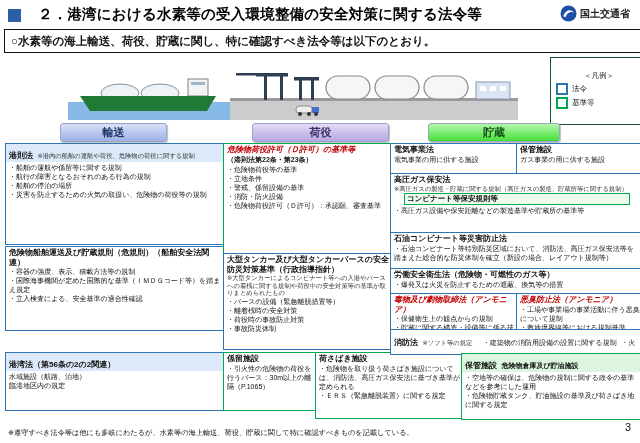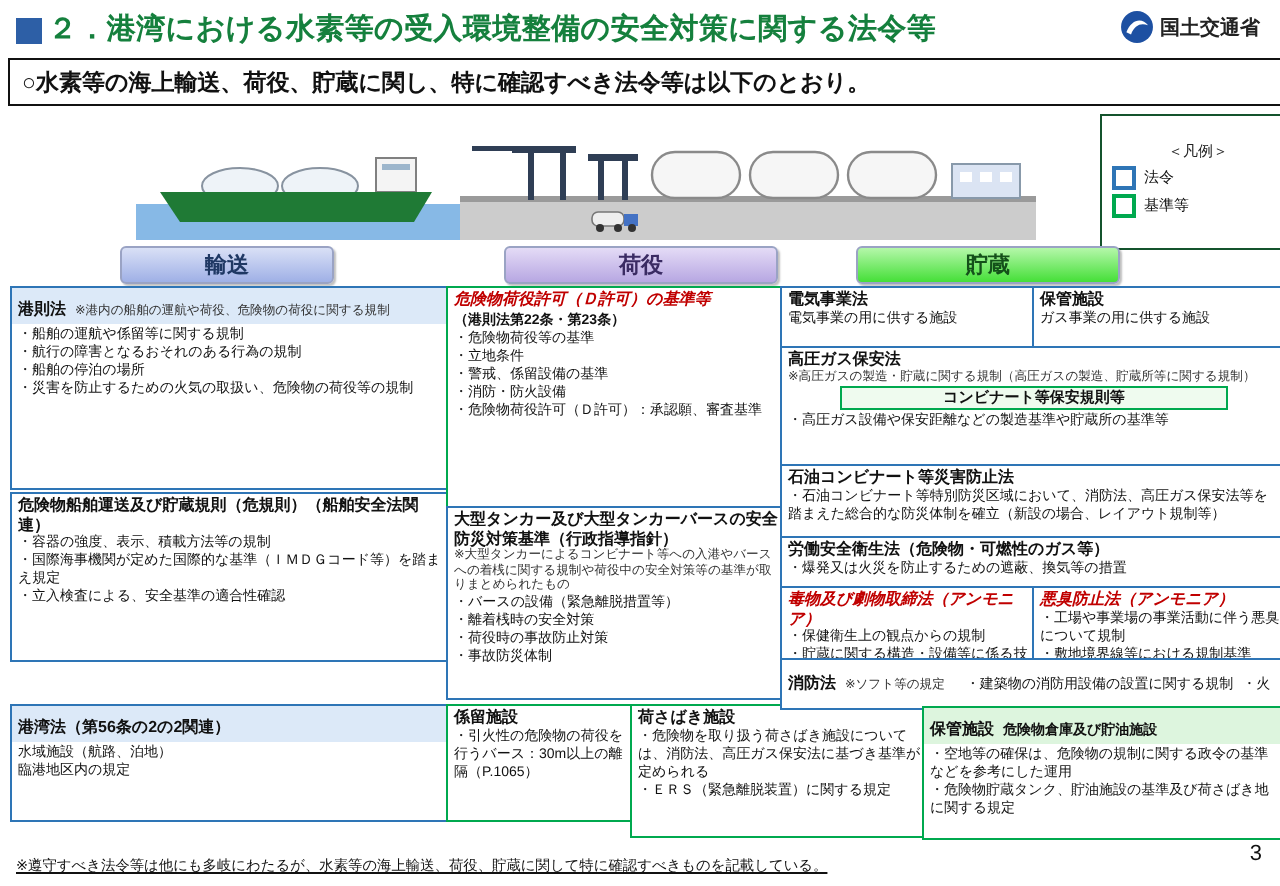"２．港湾における水素等の受入環境整備の安全対策に関する法令等" .page-title { color: #15803d -> #000000; left: 24px -> 38px }
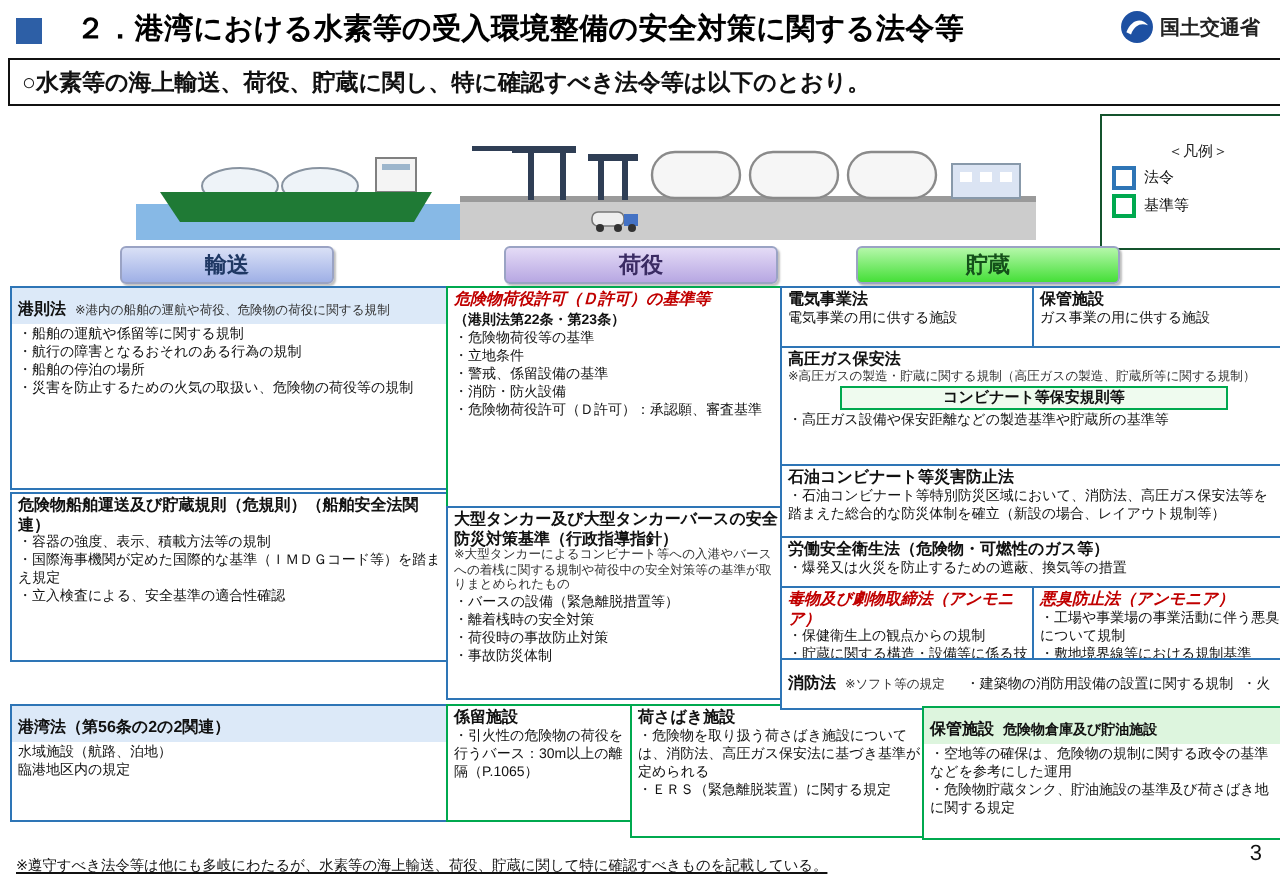"コンビナート等保安規則等" .inner-box { margin: 1px 26px -> 1px 10px; text-align: center -> none }
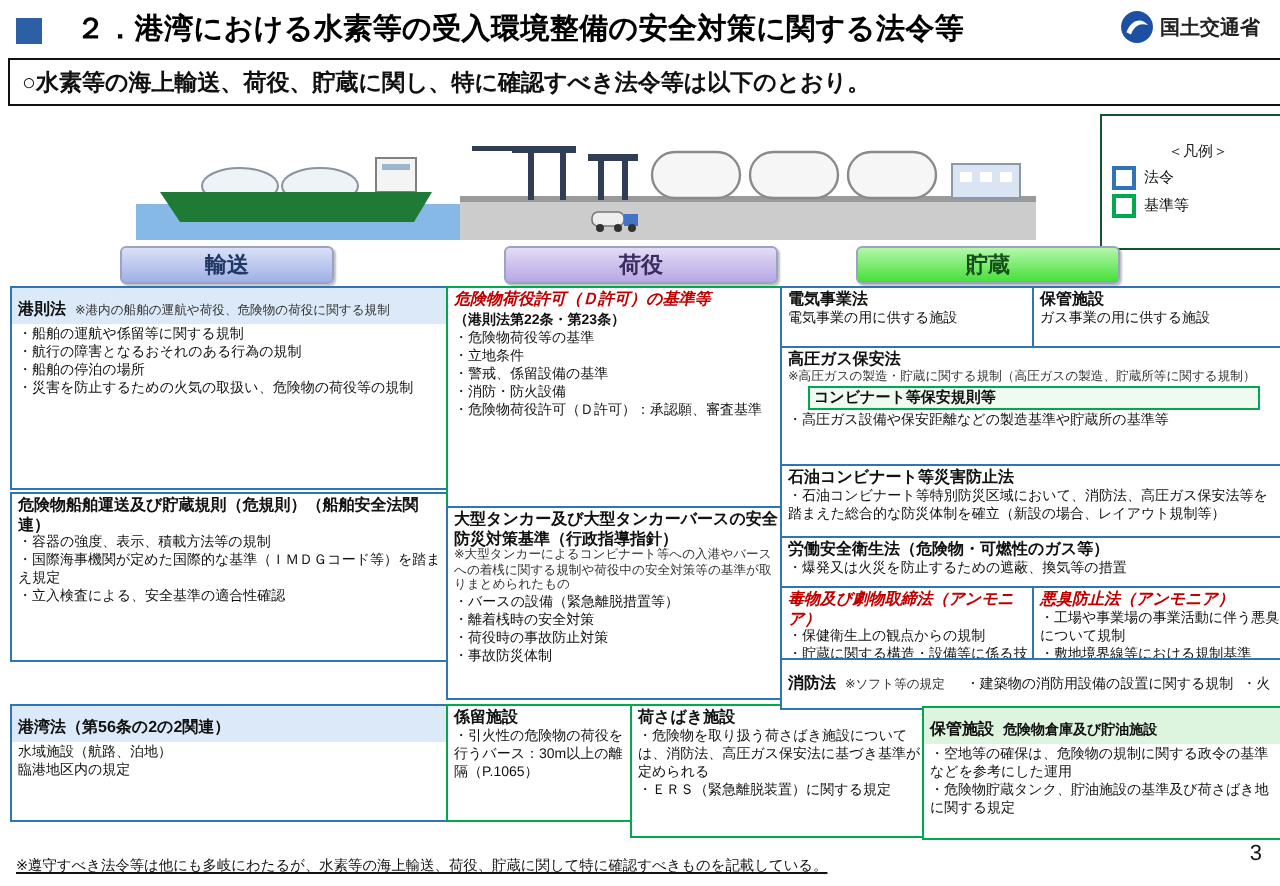"※遵守すべき法令等は他にも多岐にわたるが、水素等の海上輸送、荷役、貯蔵に関して特" .footnote { text-decoration: underline -> none }
